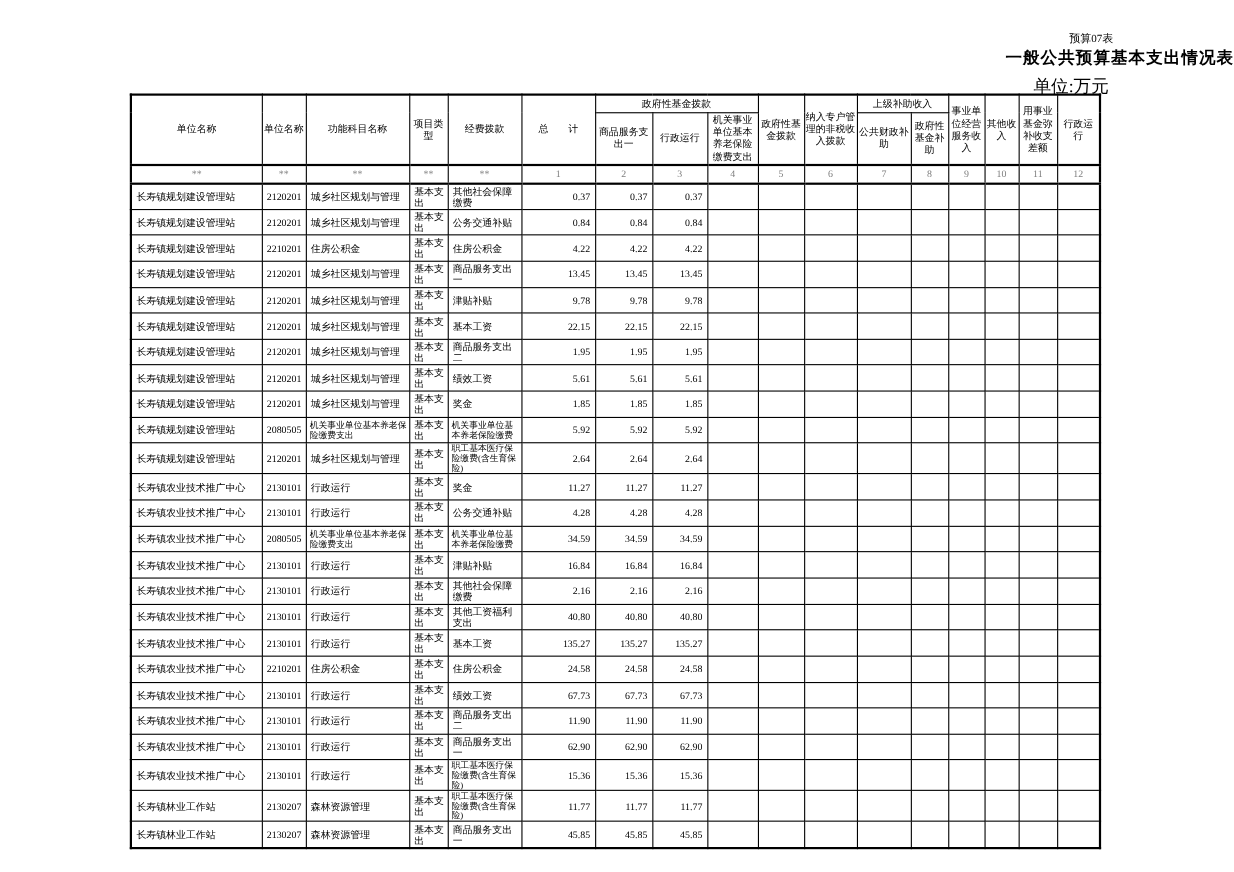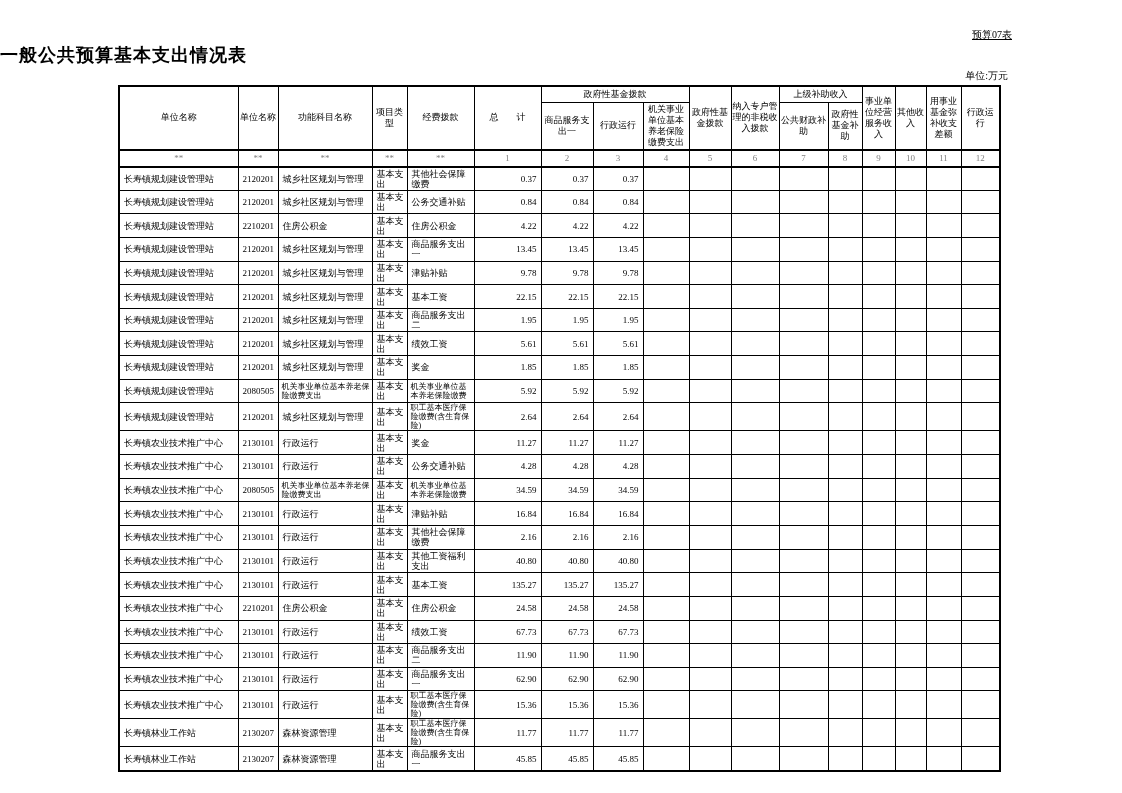"预算07表" .corner-label { text-decoration: underline -> none }
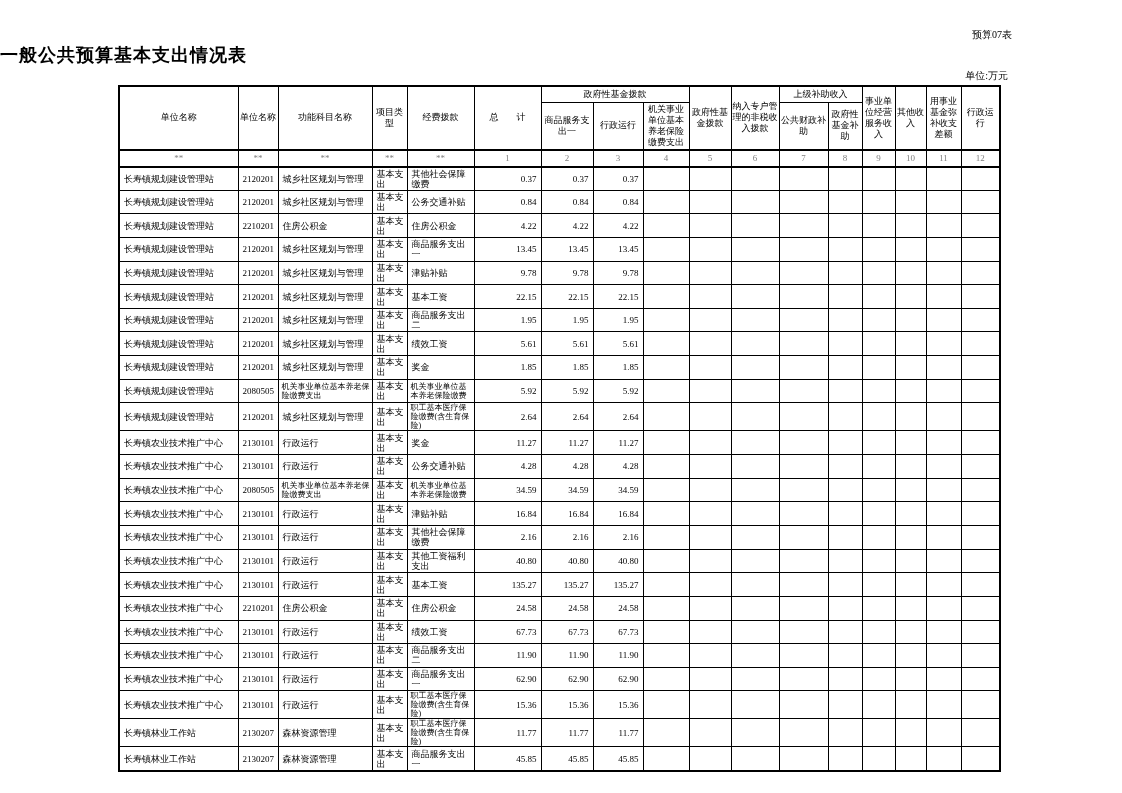"一般公共预算基本支出情况表" .doc-title { font-size: 18px -> 15px; text-align: left -> right }
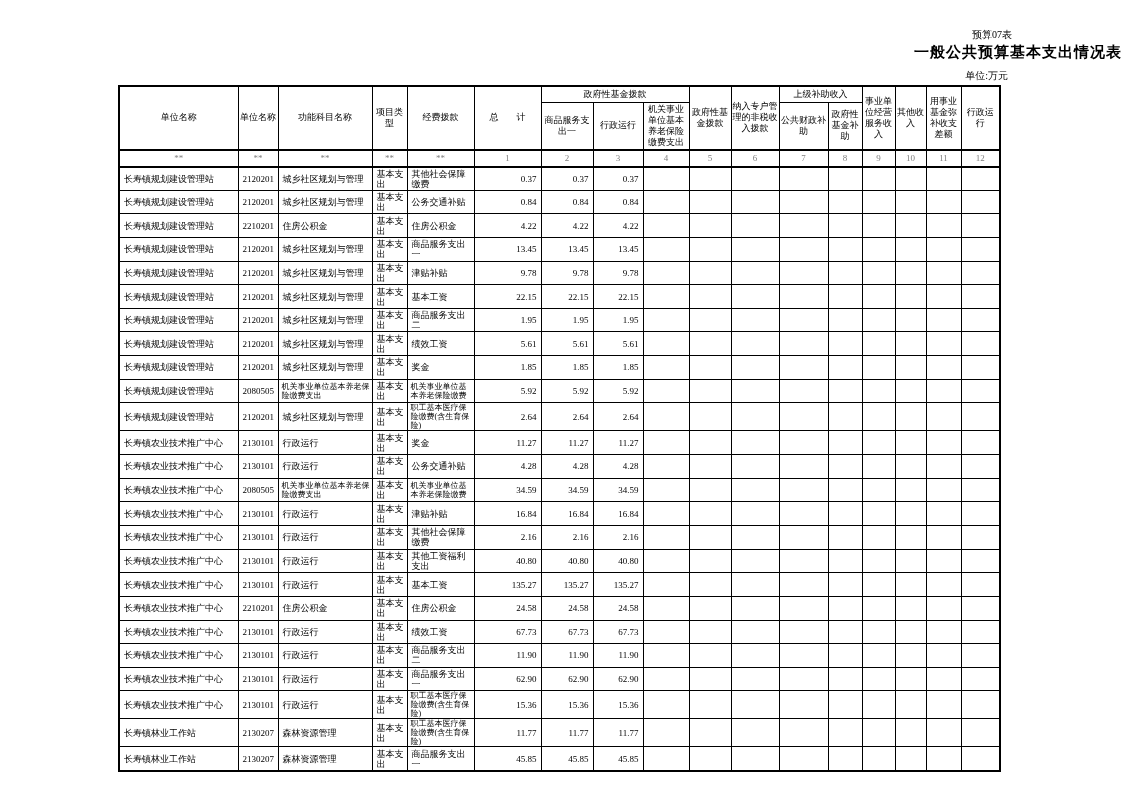"单位:万元" .unit-label { font-size: 10px -> 16px }
